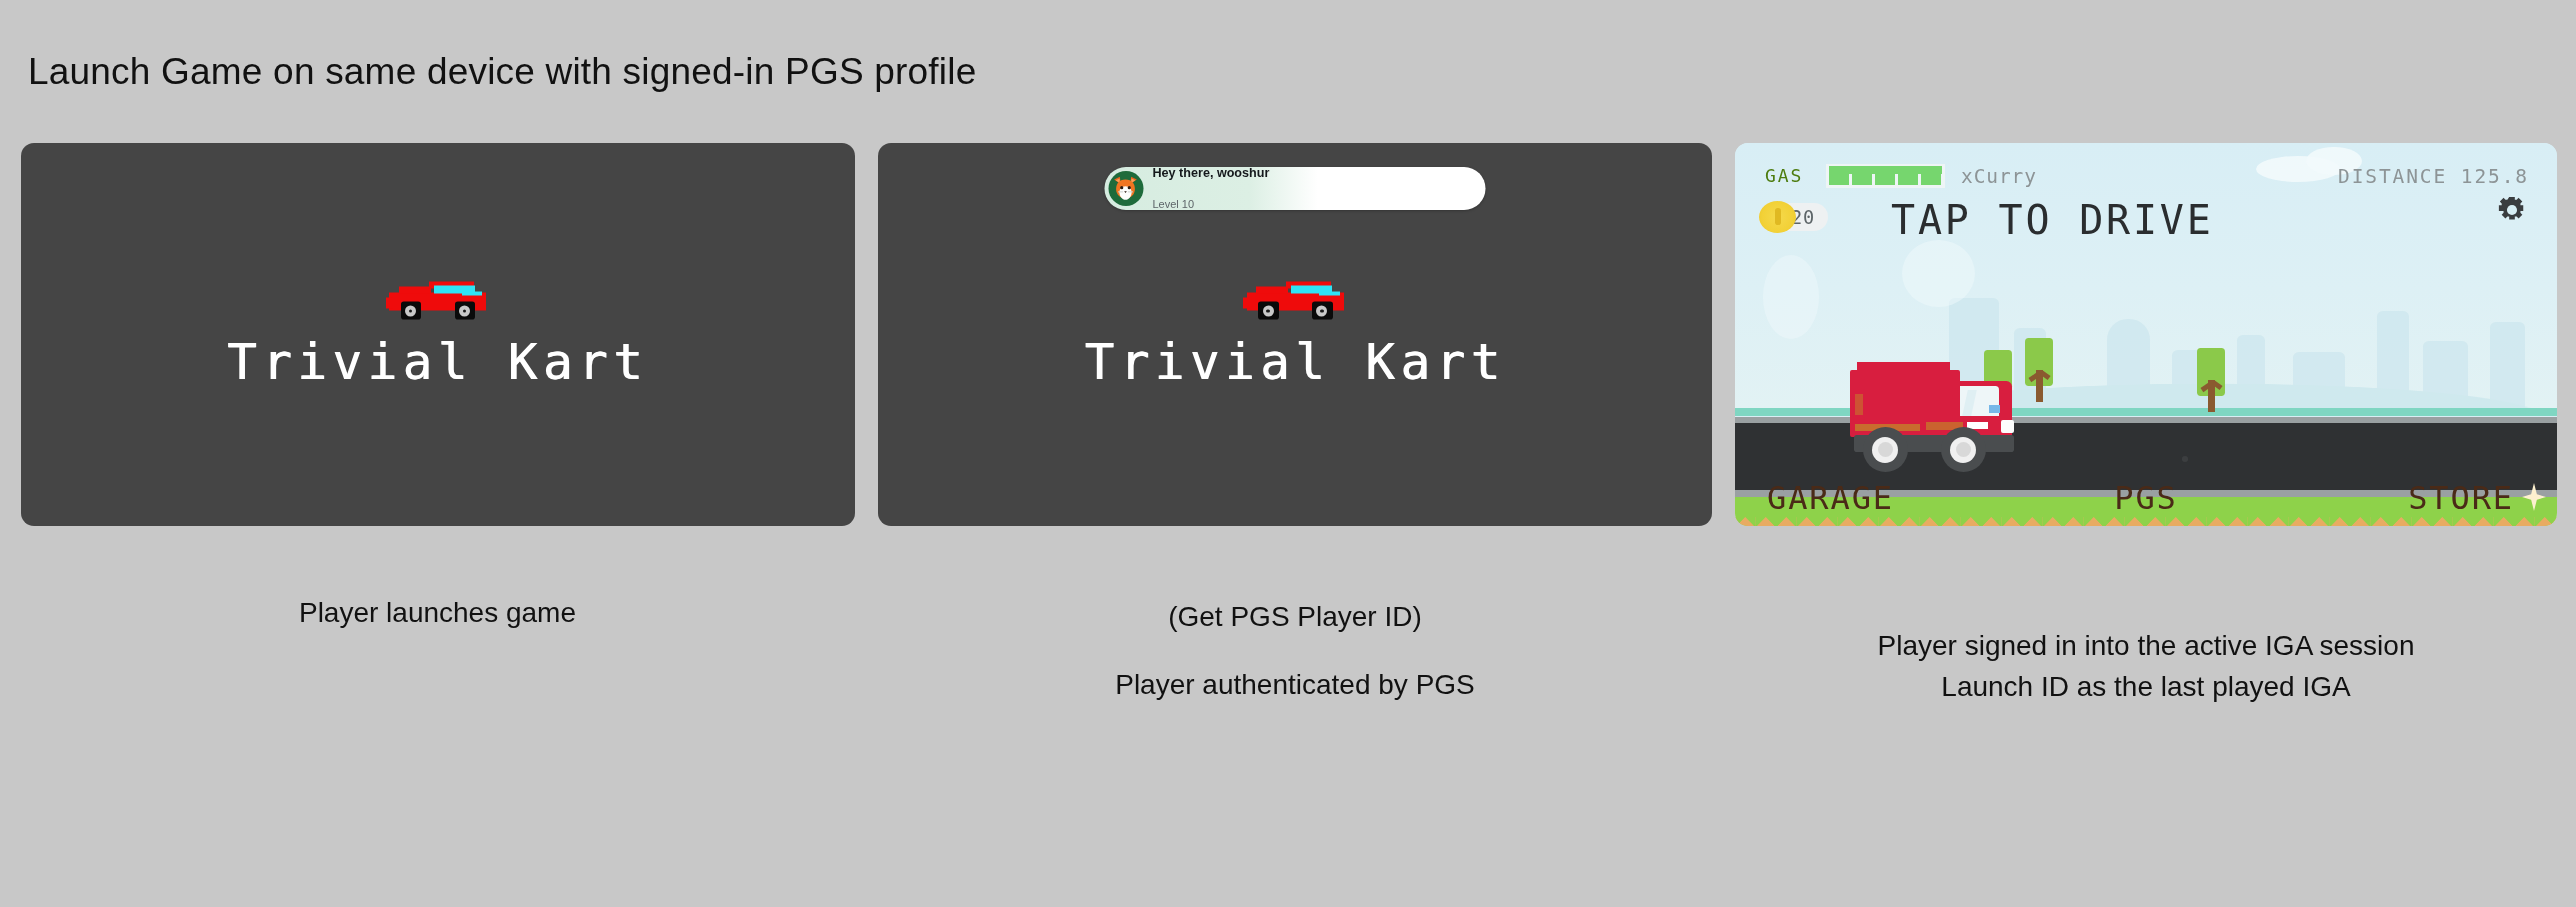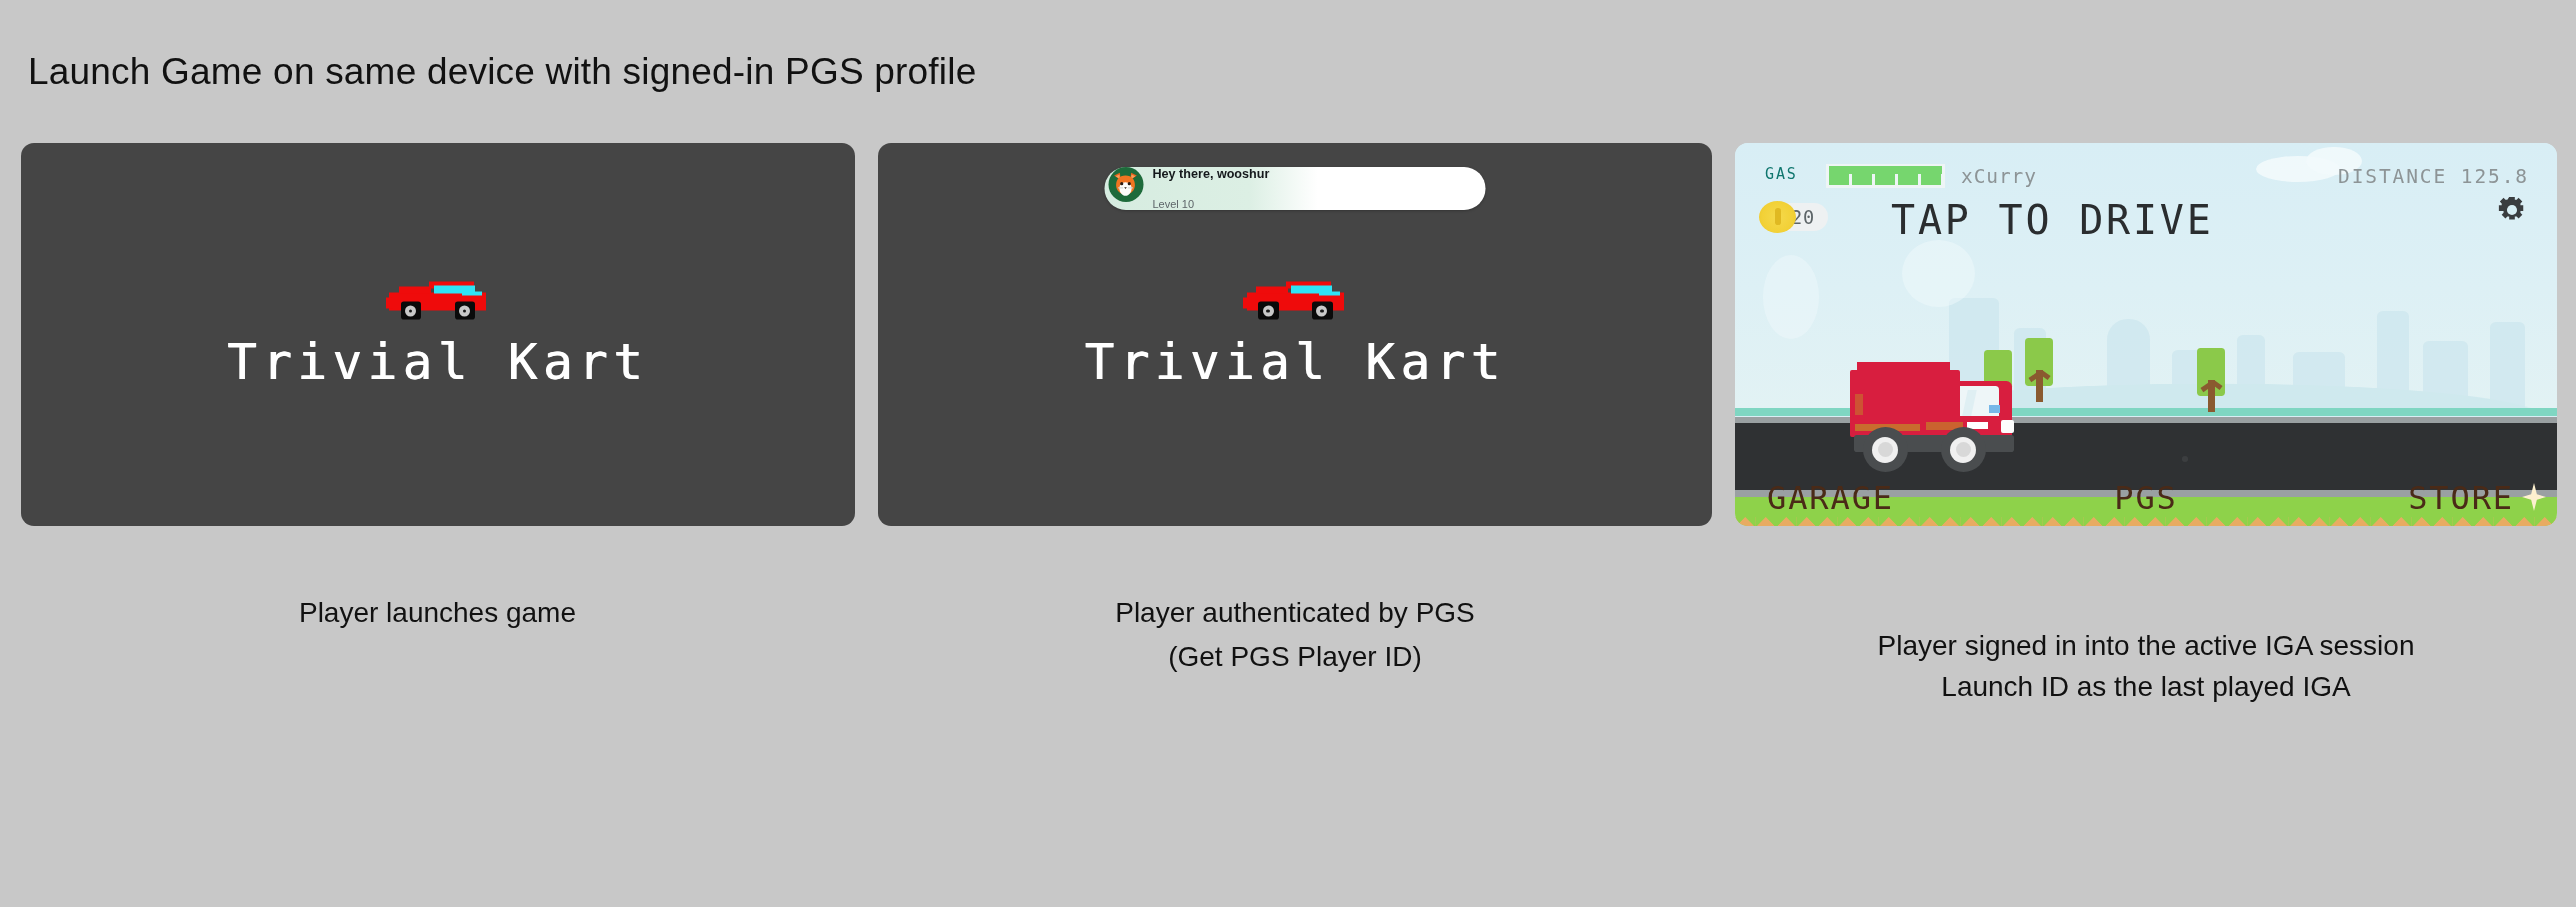"Hey there, wooshur" #pgs-banner { align-items: none -> center }
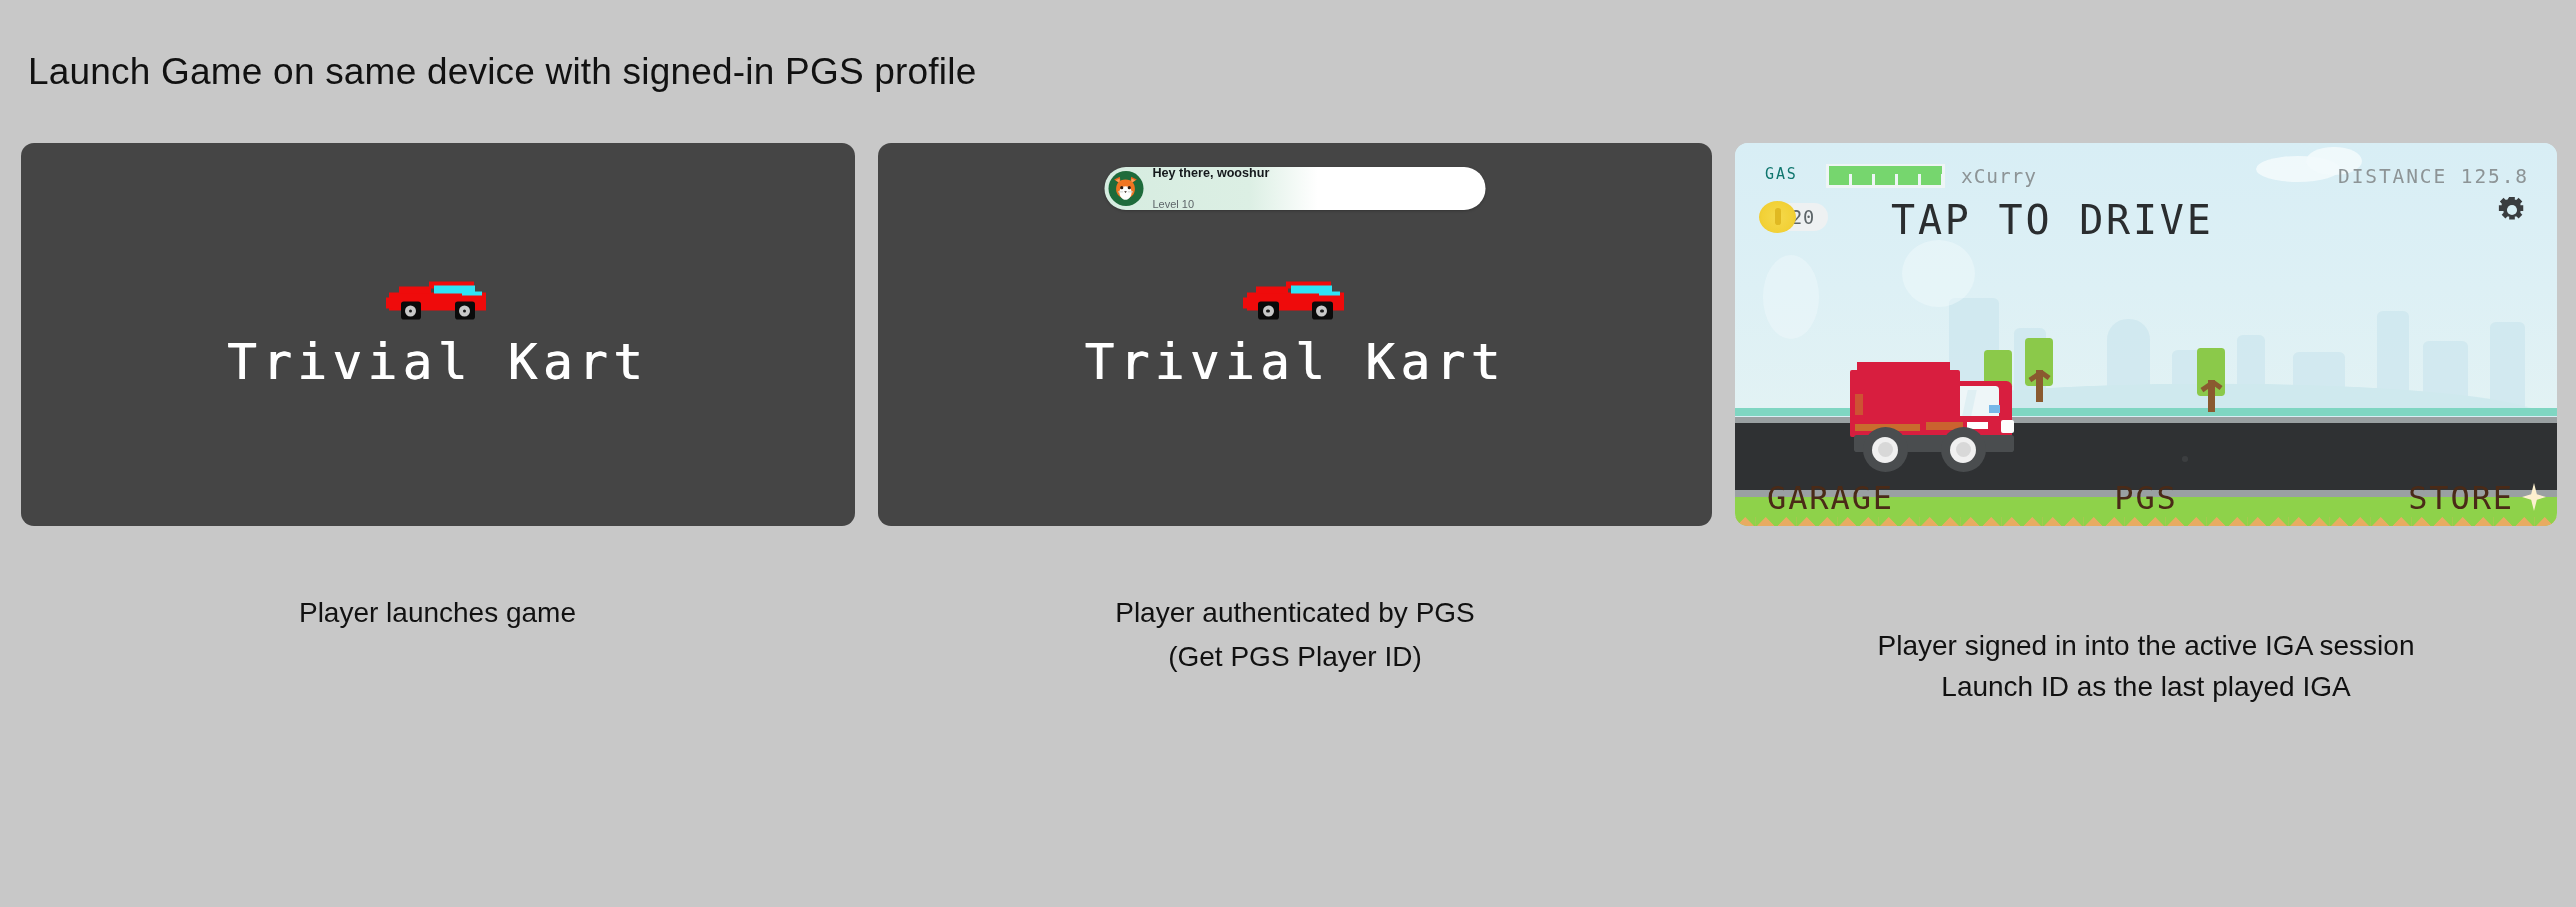"GAS" #hud-gas-label { color: #0f766e -> #4d7c0f; font-size: 15px -> 18px }
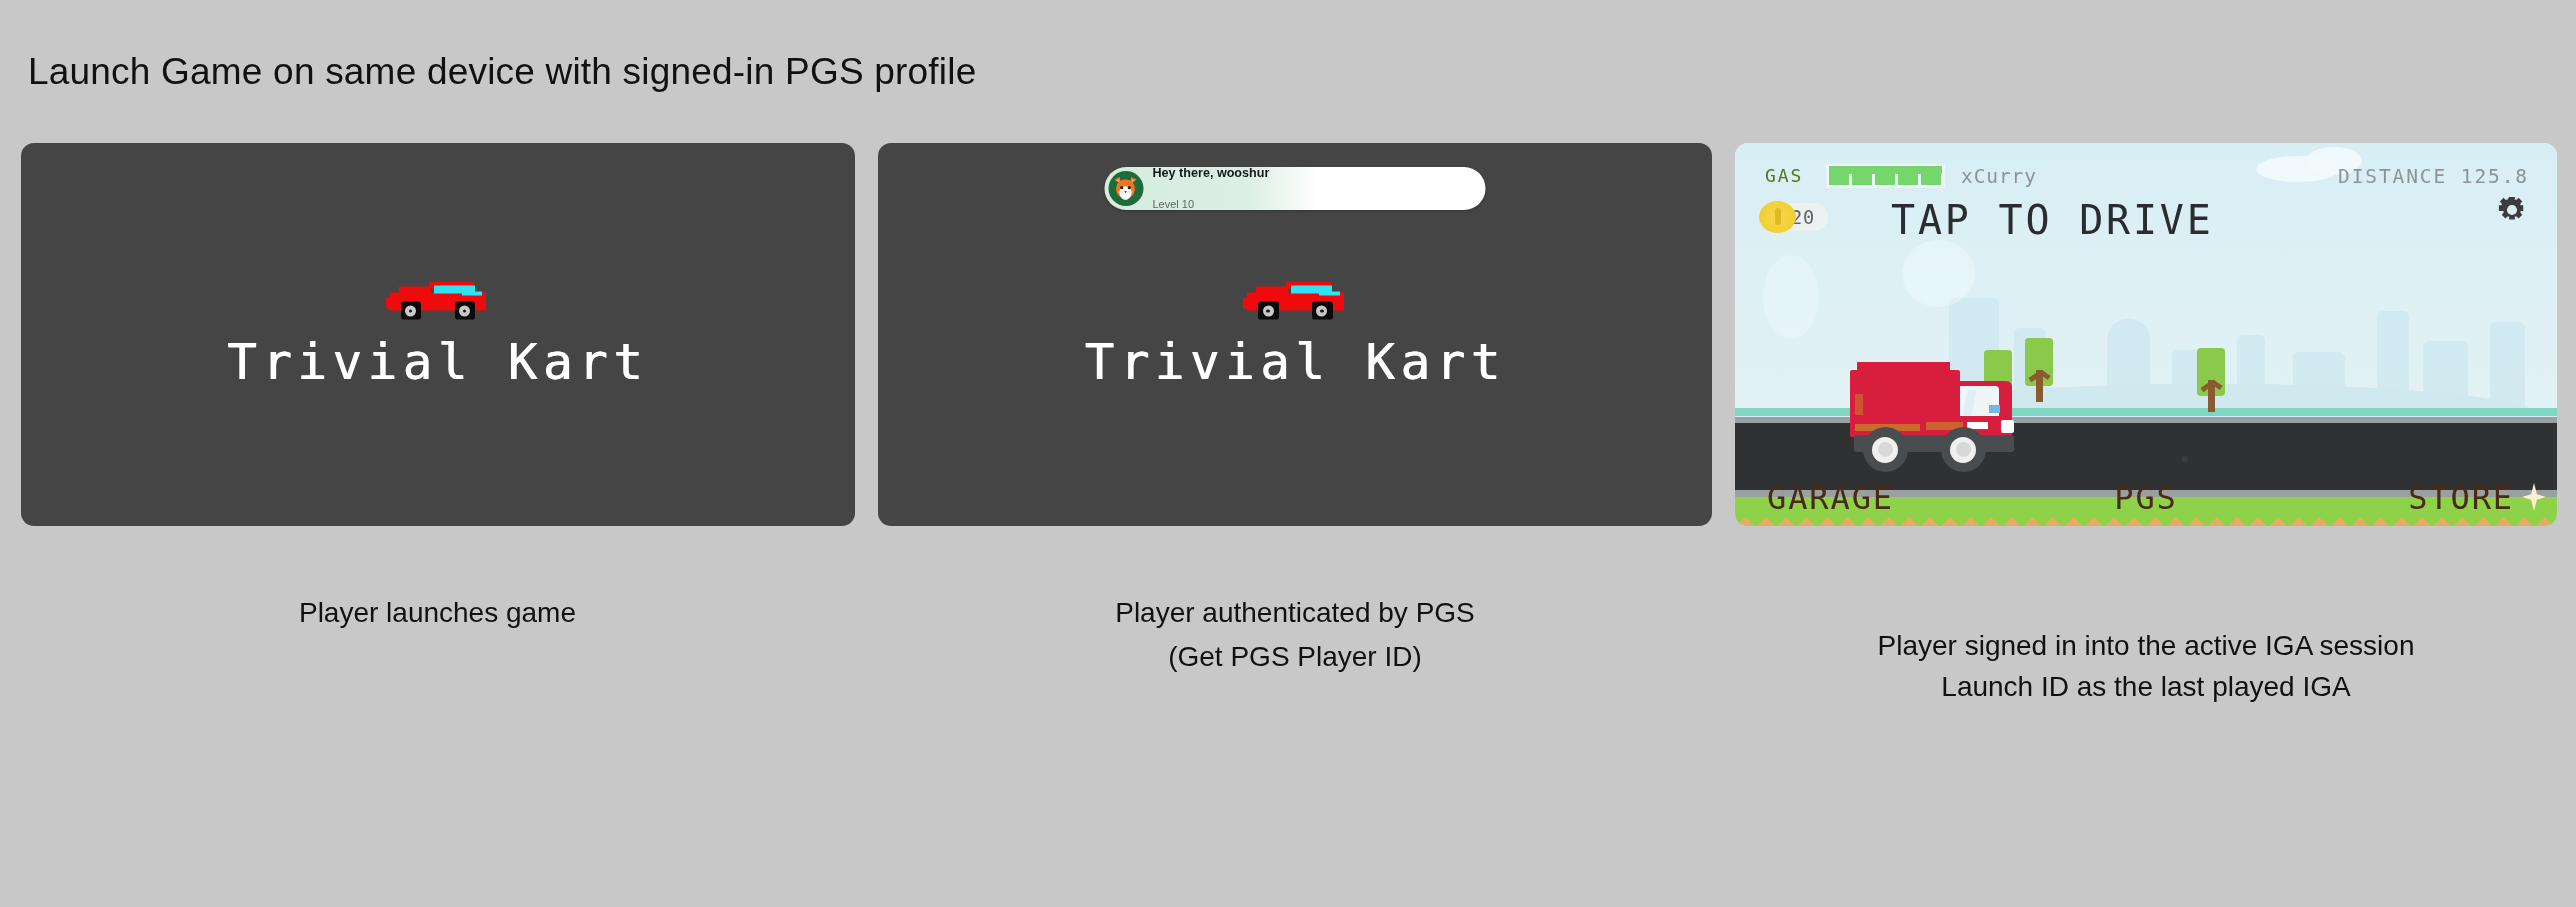"Player authenticated by PGS" p { order: before "(Get PGS Player ID)" -> after "(Get PGS Player ID)" }
